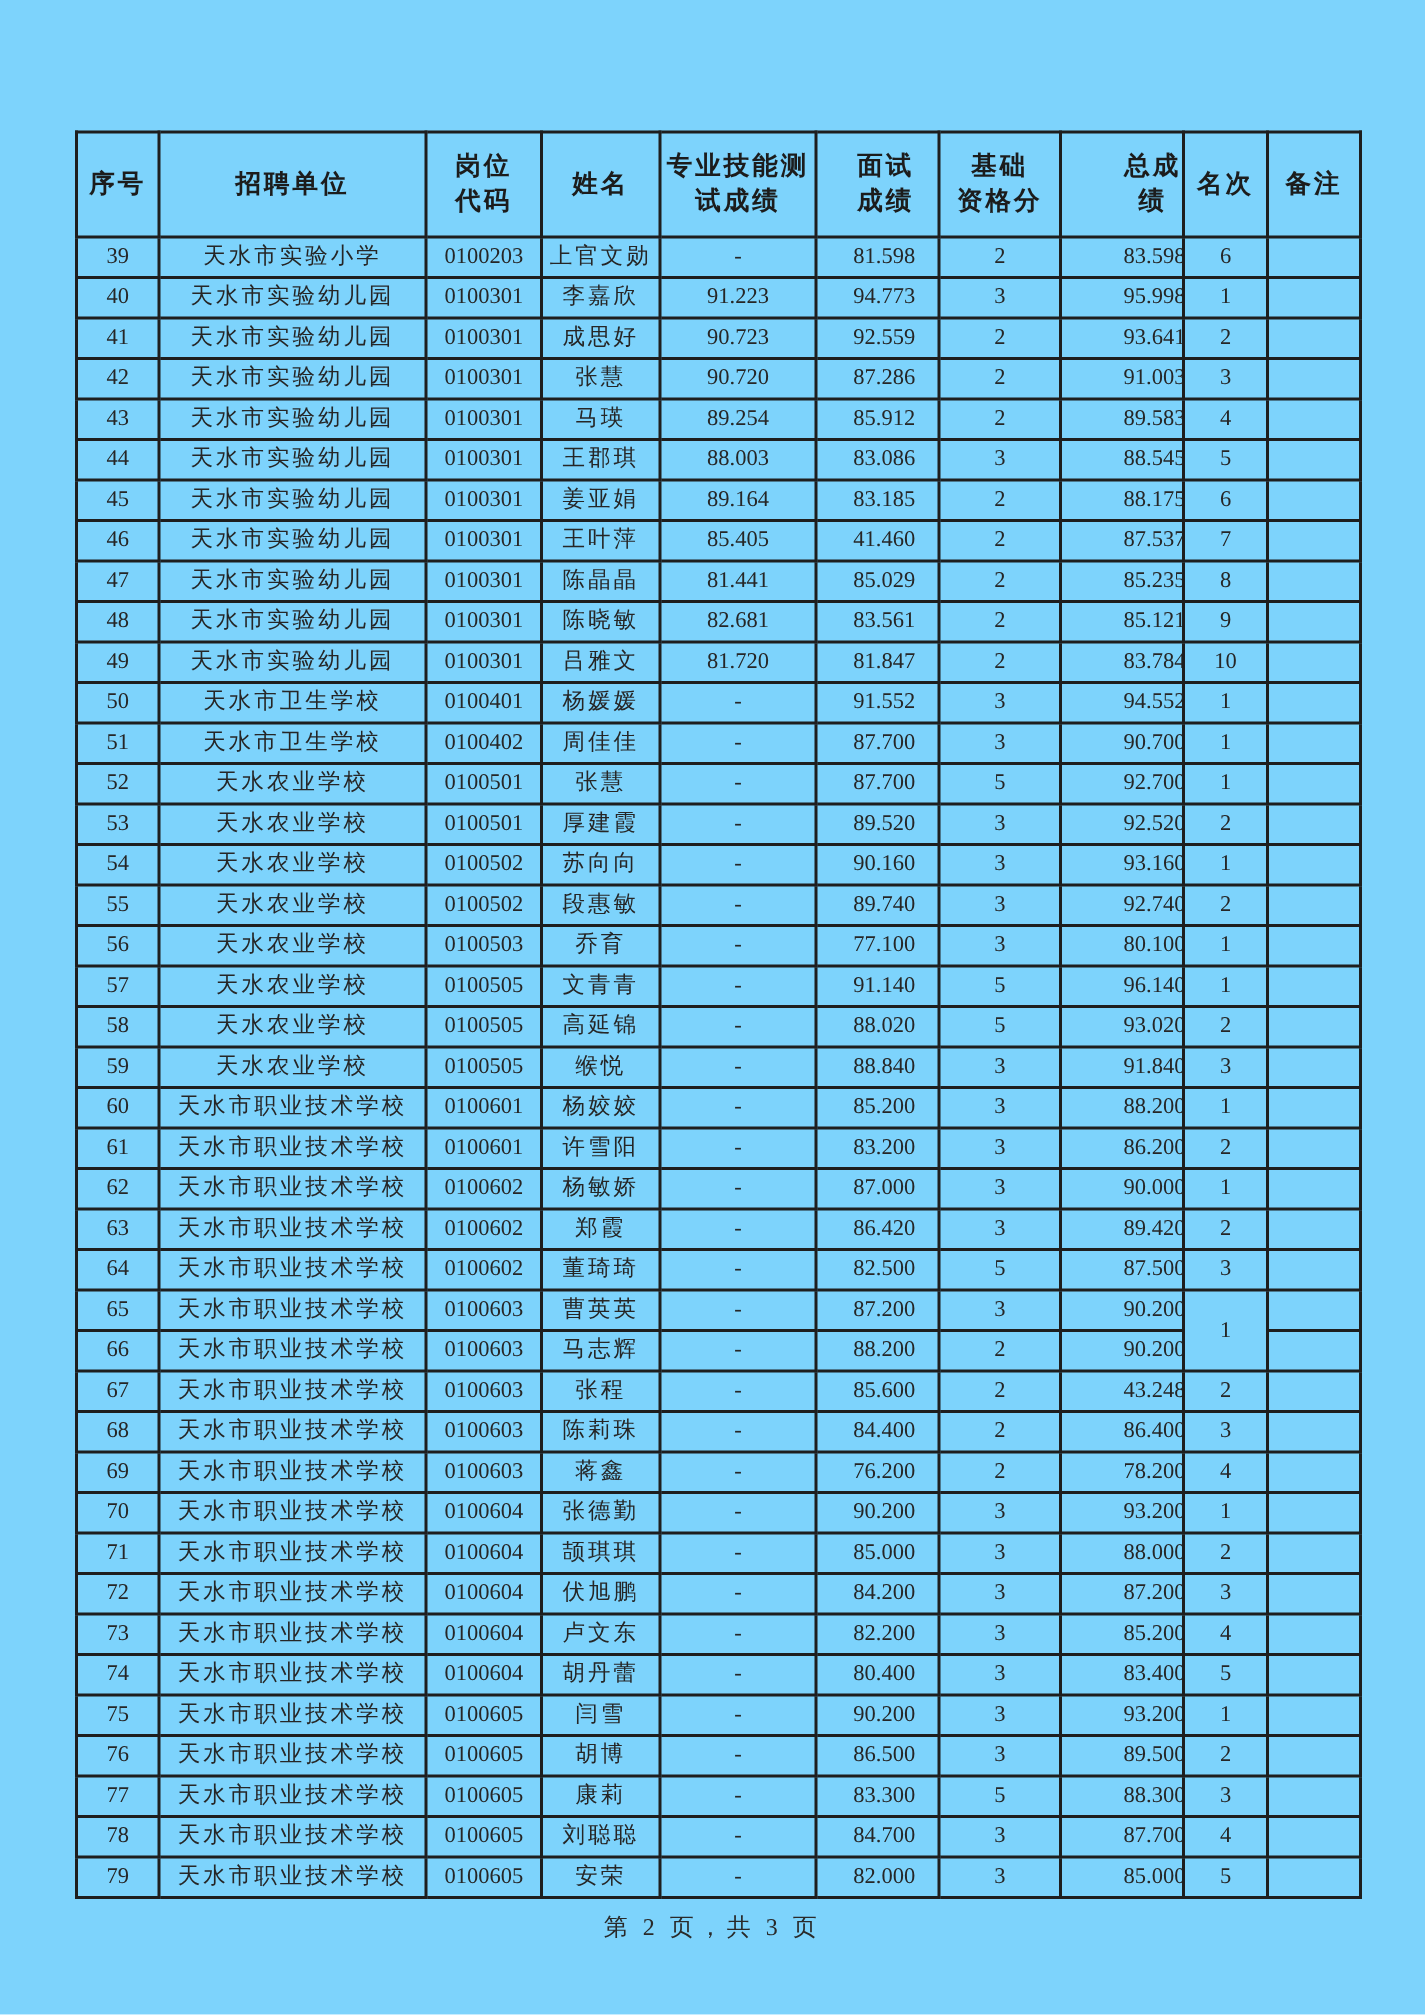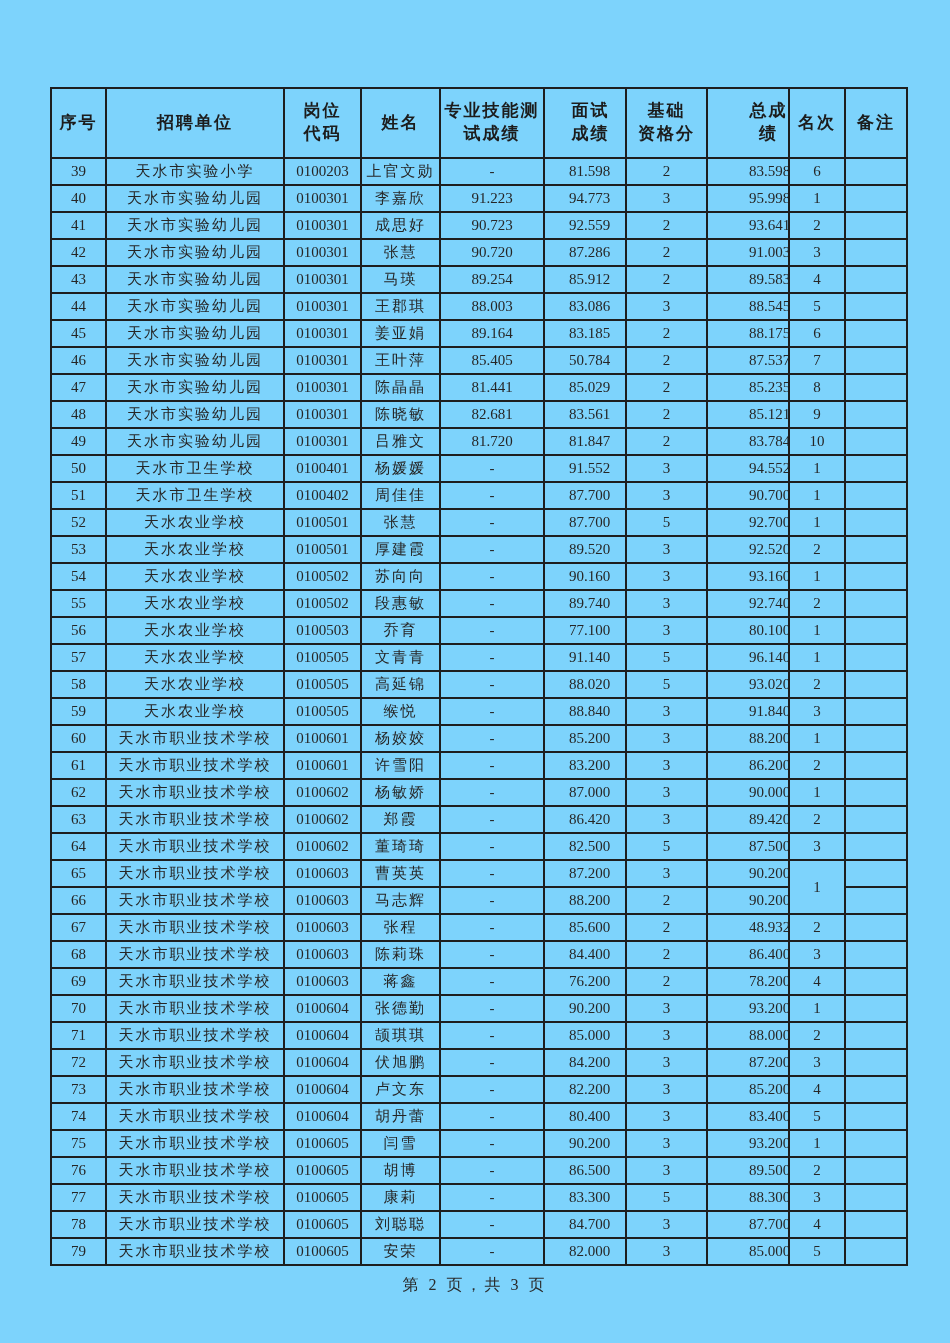"50.784" td.col-interview { text: 50.784 -> 41.460 }
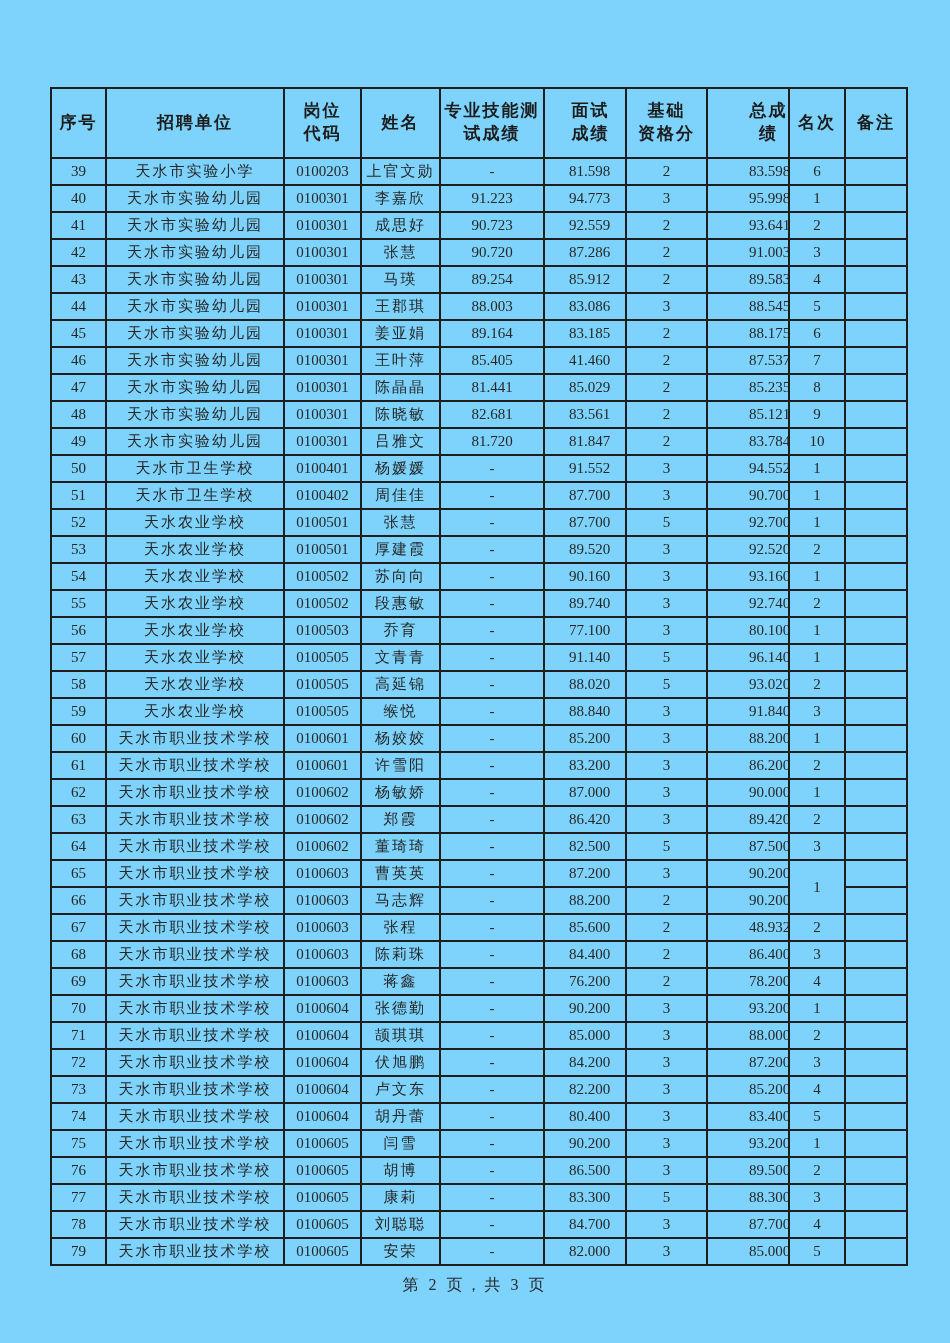"48.932" td.col-total { text: 48.932 -> 43.248 }
